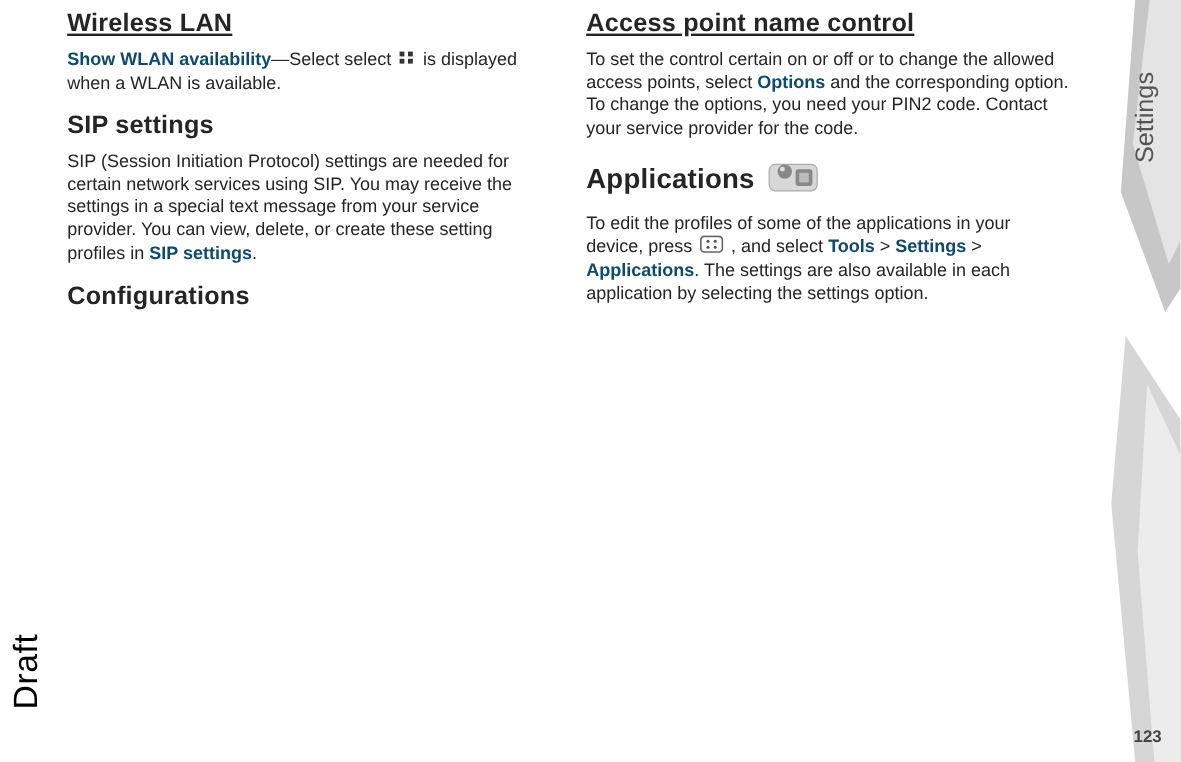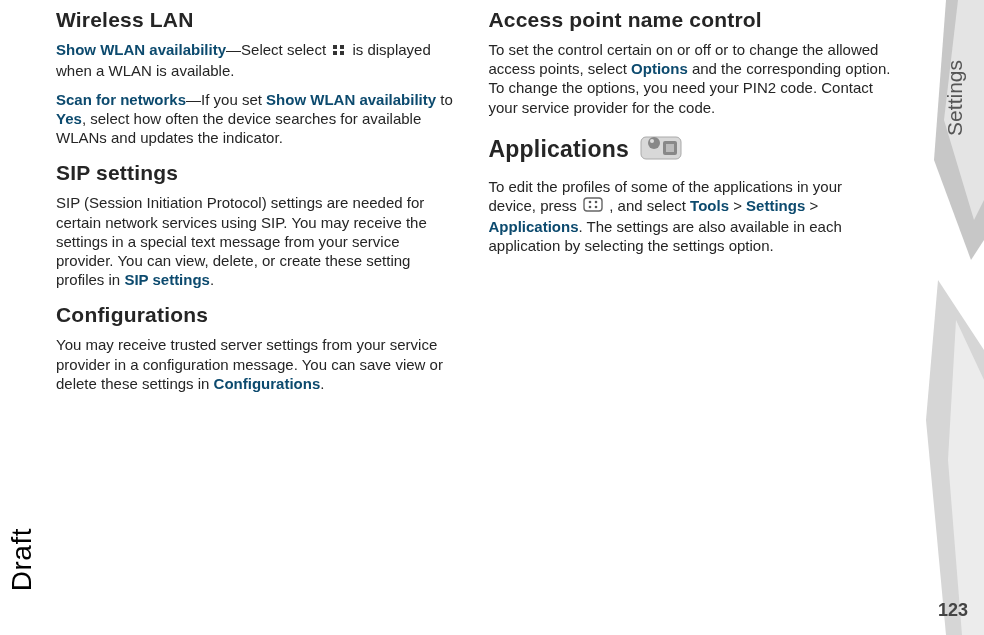"Wireless LAN" h2.section:first-child { text-decoration: none -> underline }
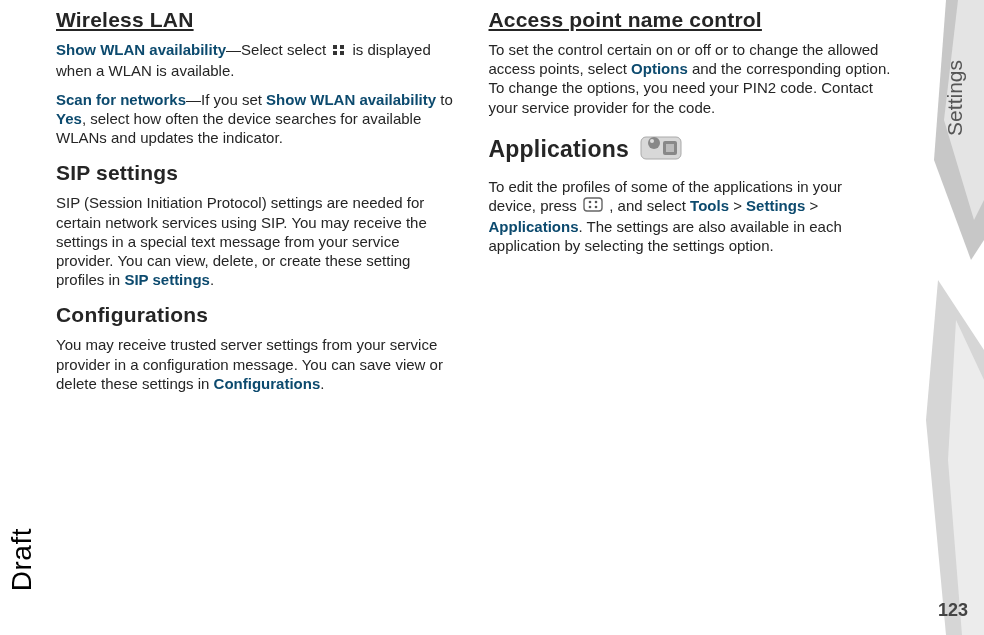"Scan for networks—If you set" p { html: <p> <span>Scan for networks</span><span>—If you set </span><span>Show WLAN availability</span><span> to </span><span>Yes</span><span>, select how often the device searches for available WLANs and updates the indicator.</span> </p> -> none }
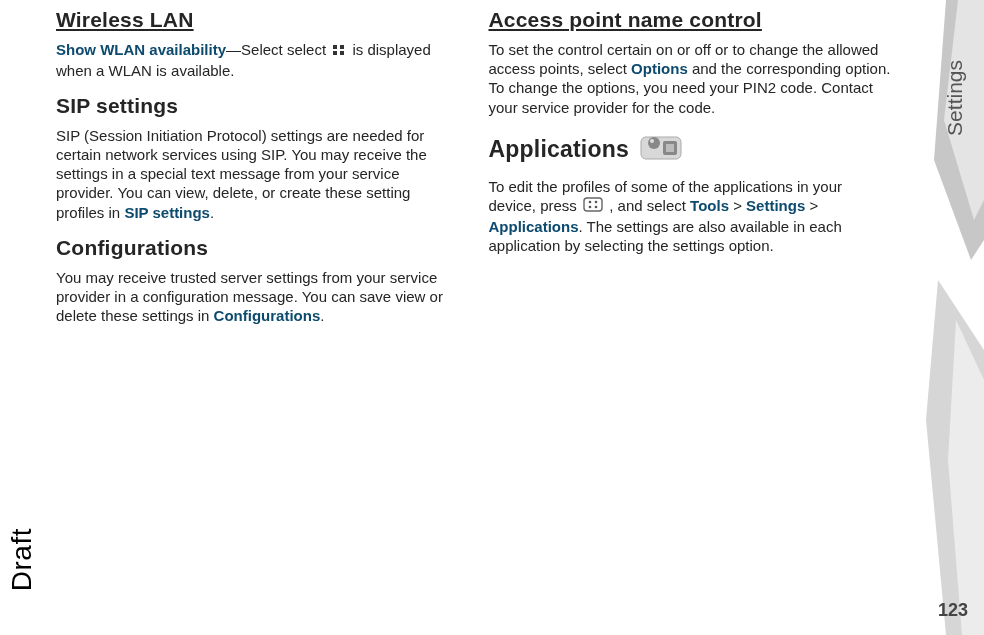"You may receive trusted server" p { html: <p> <span>You may receive trusted server settings from your service provider in a configuration message. You can save view or delete these settings in </span><span>Configurations</span><span>.</span> </p> -> none }
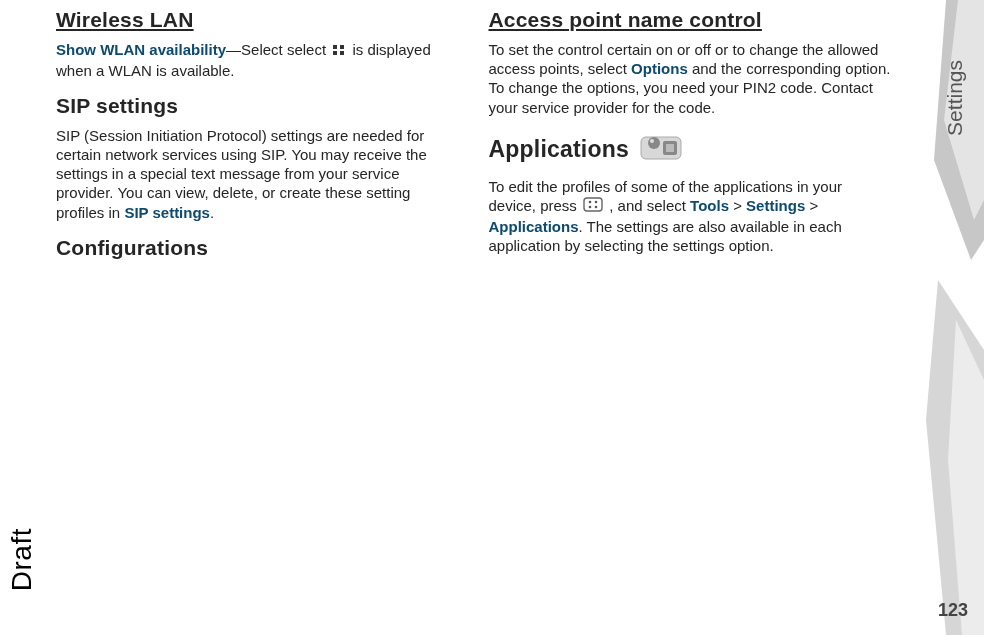"123" .page-number { font-size: 18px -> 14px }
